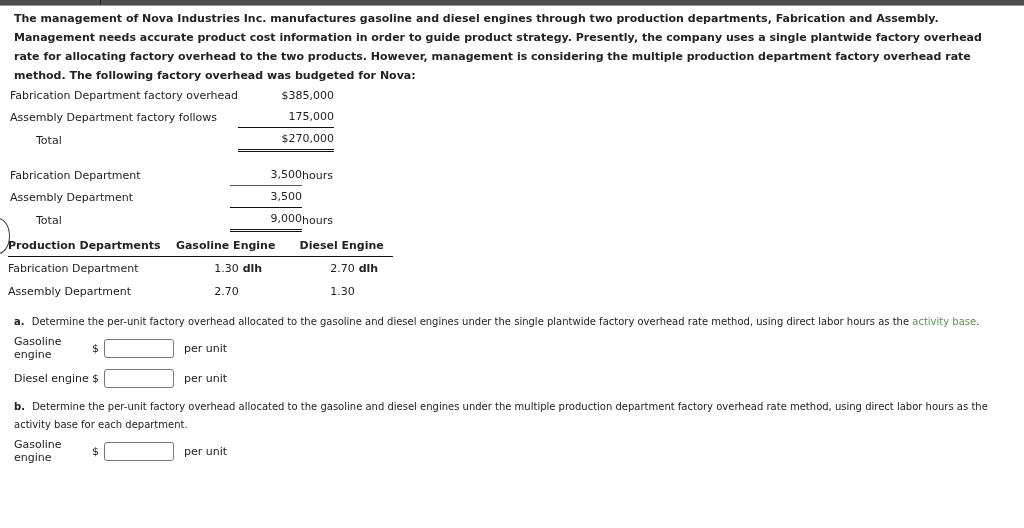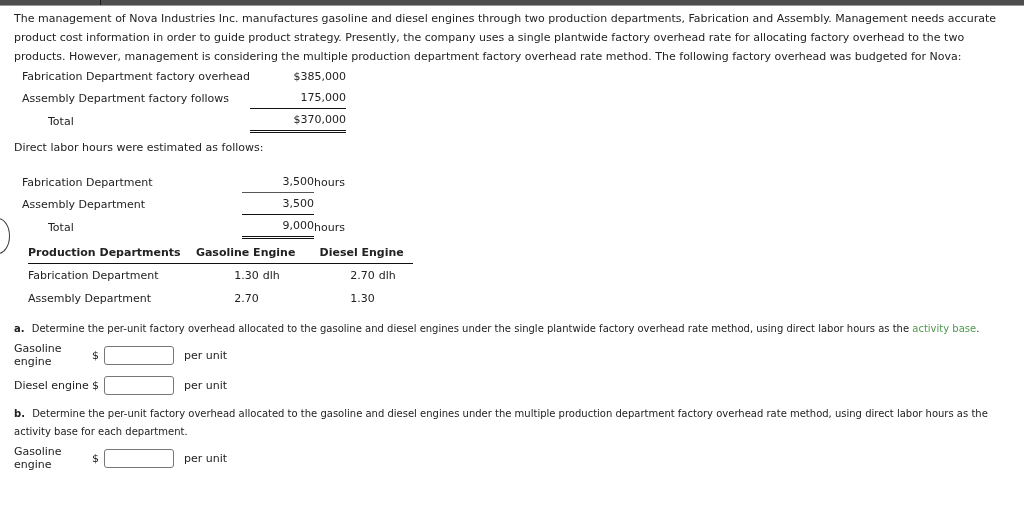"The management of Nova Industries" .intro { font-weight: none -> bold }
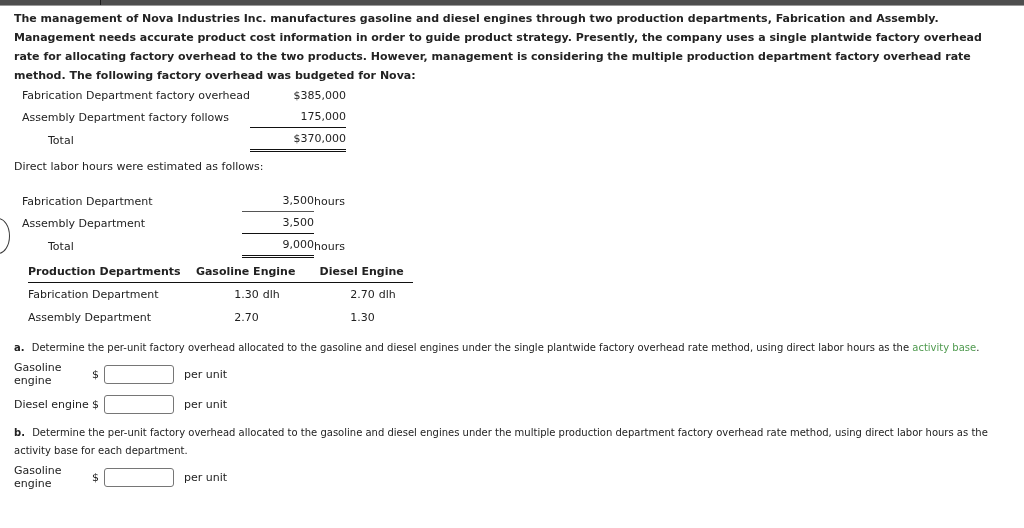"Fabrication Department factory overhead" table.fin { margin-left: 22px -> 10px }
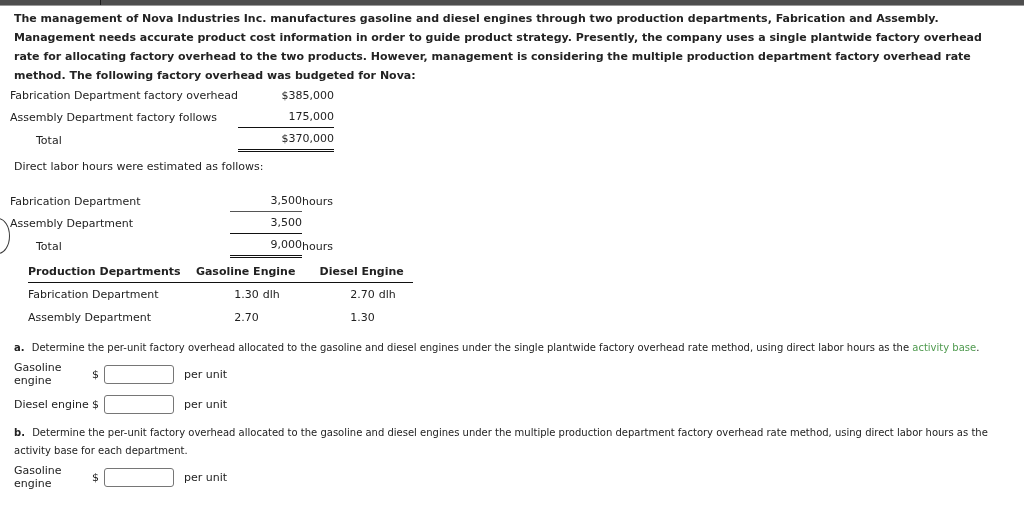"$370,000" td.num { text: $370,000 -> $270,000 }
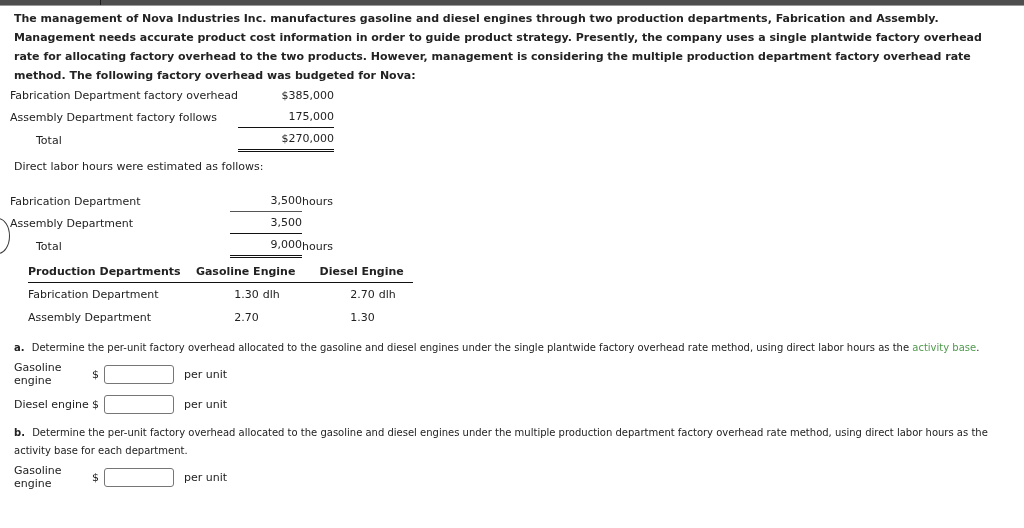"Direct labor hours were estimated" div.lead { html: <div>Direct labor hours were estimated as follows:</div> -> none }
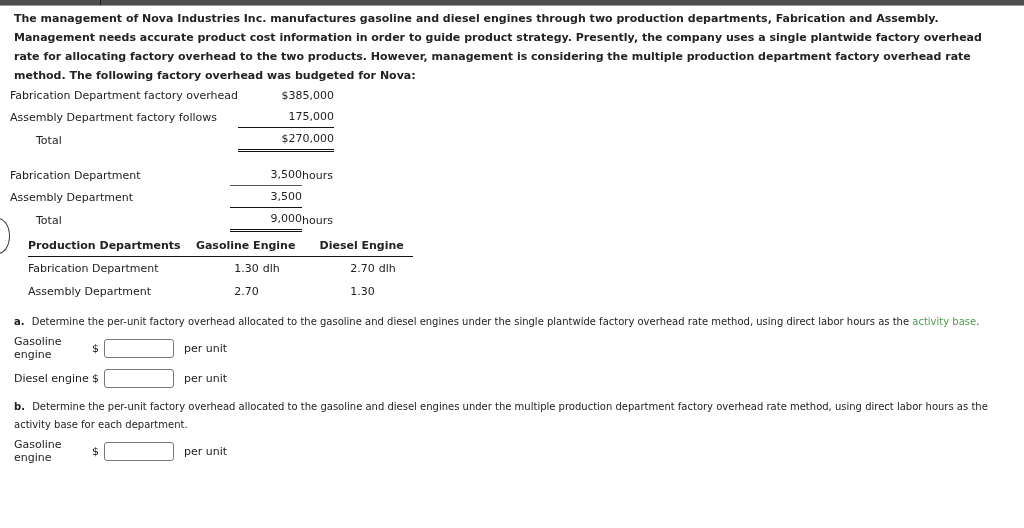"Production Departments" table.dept { margin-left: 28px -> 8px }
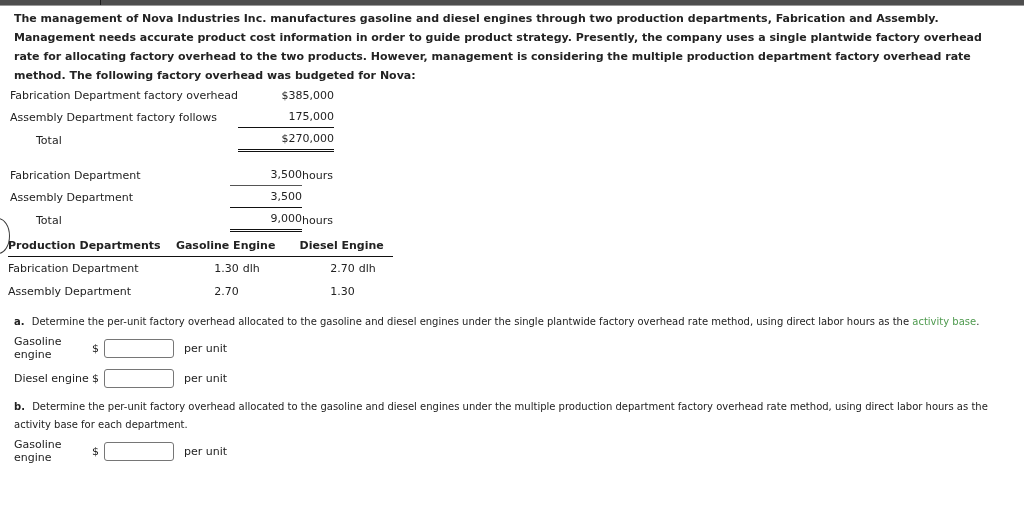"dlh" table.dept td.u { font-weight: none -> bold }
